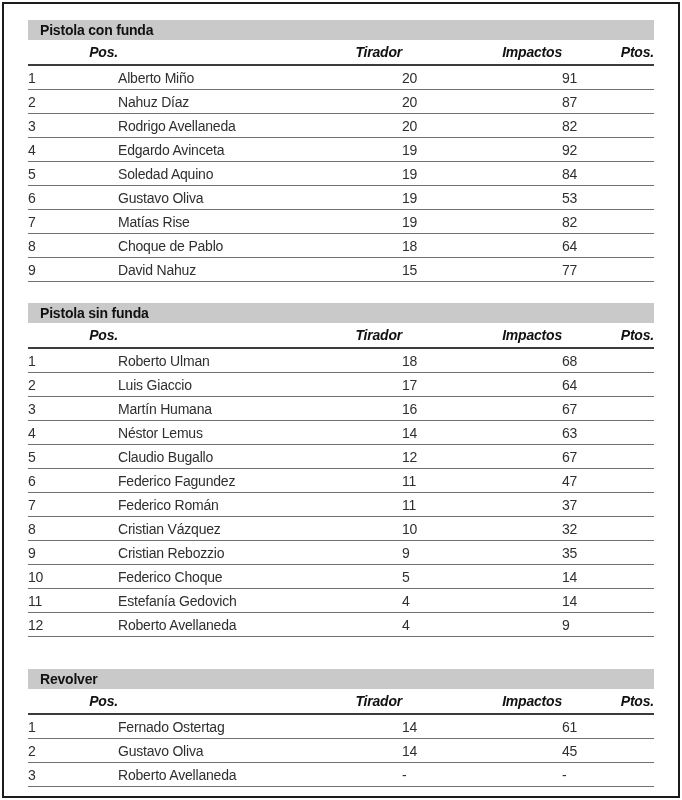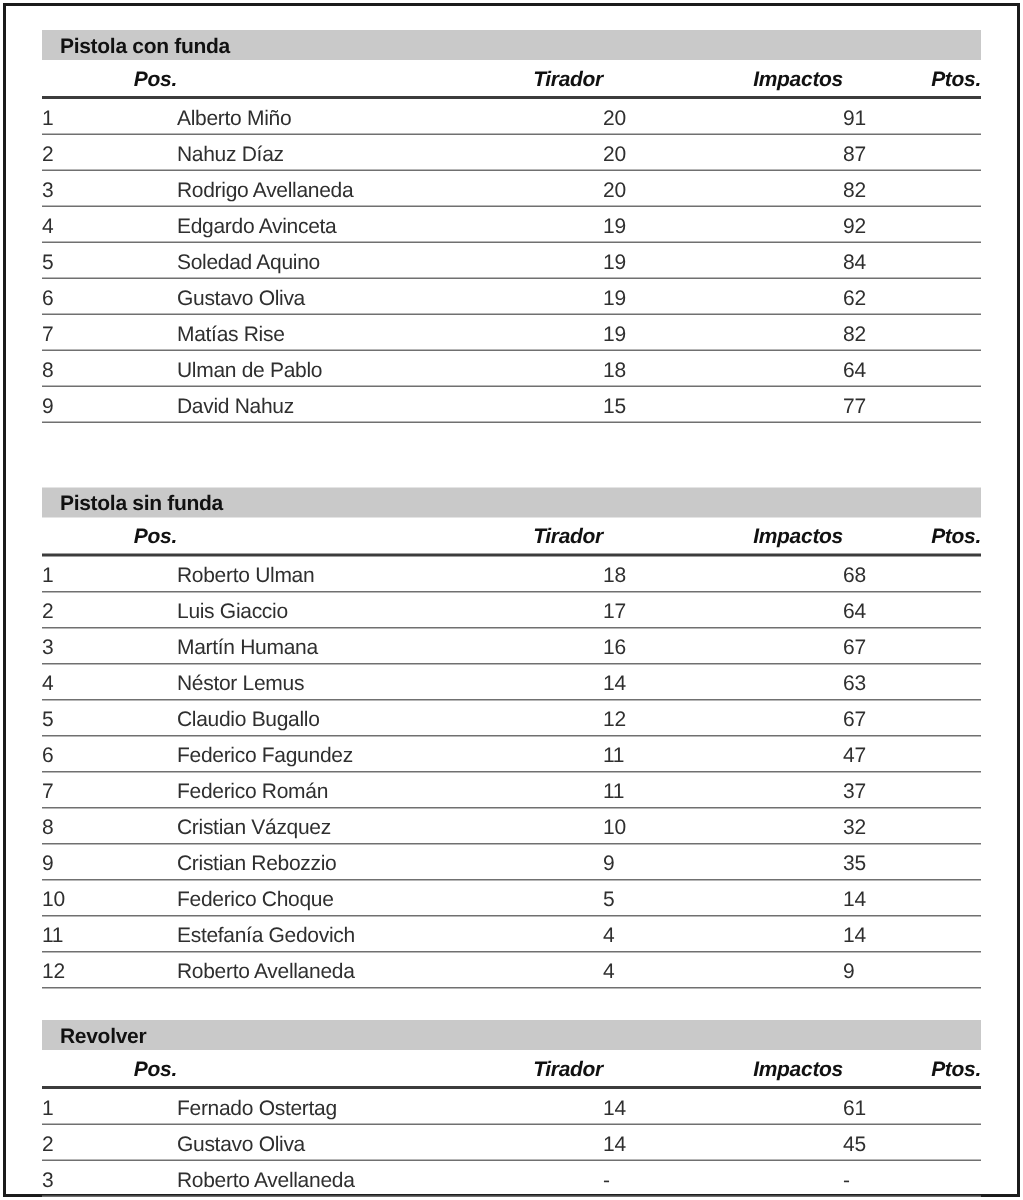"62" td { text: 62 -> 53 }
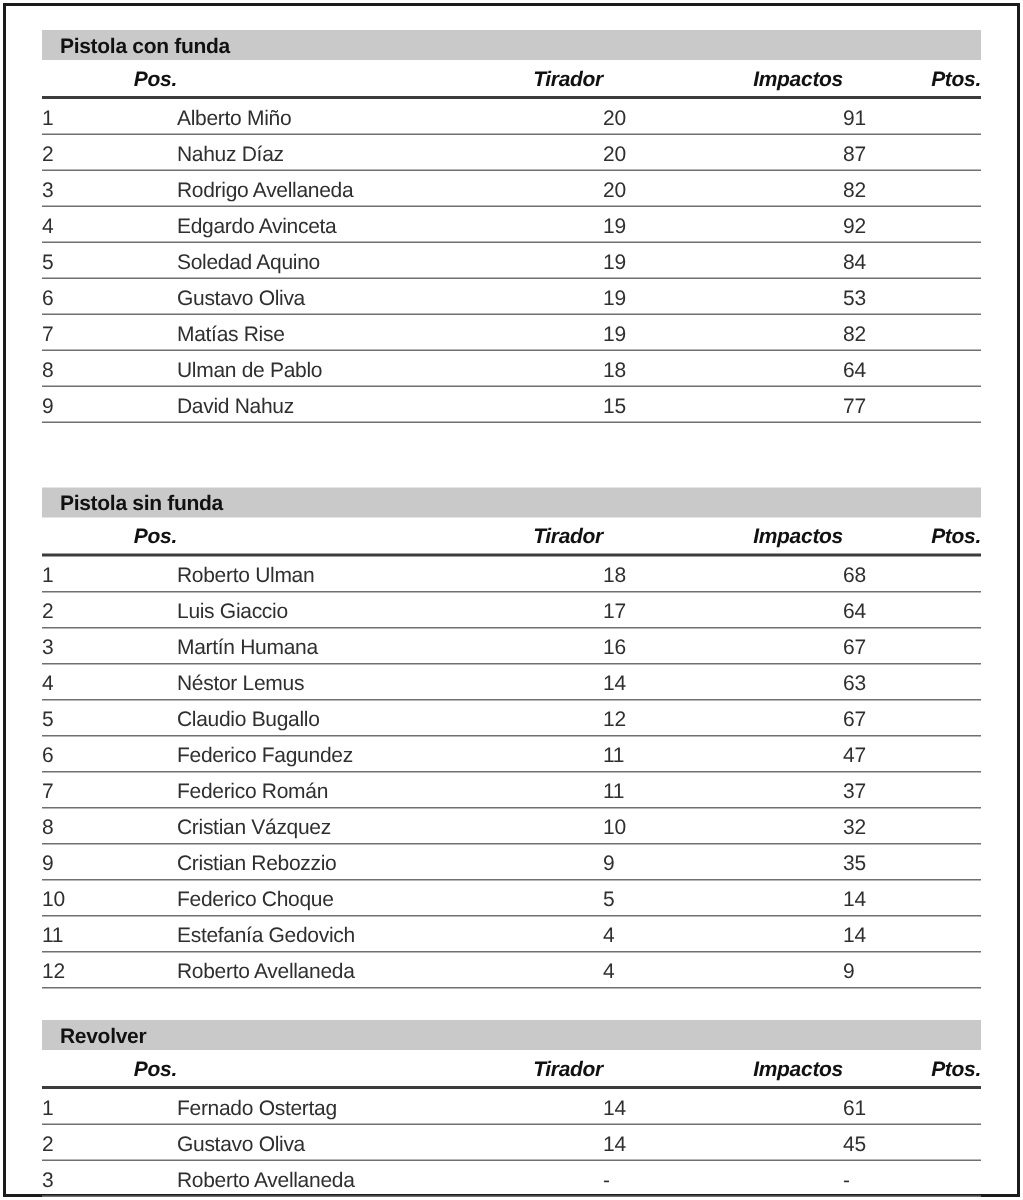"Ulman de Pablo" td { text: Ulman -> Choque }
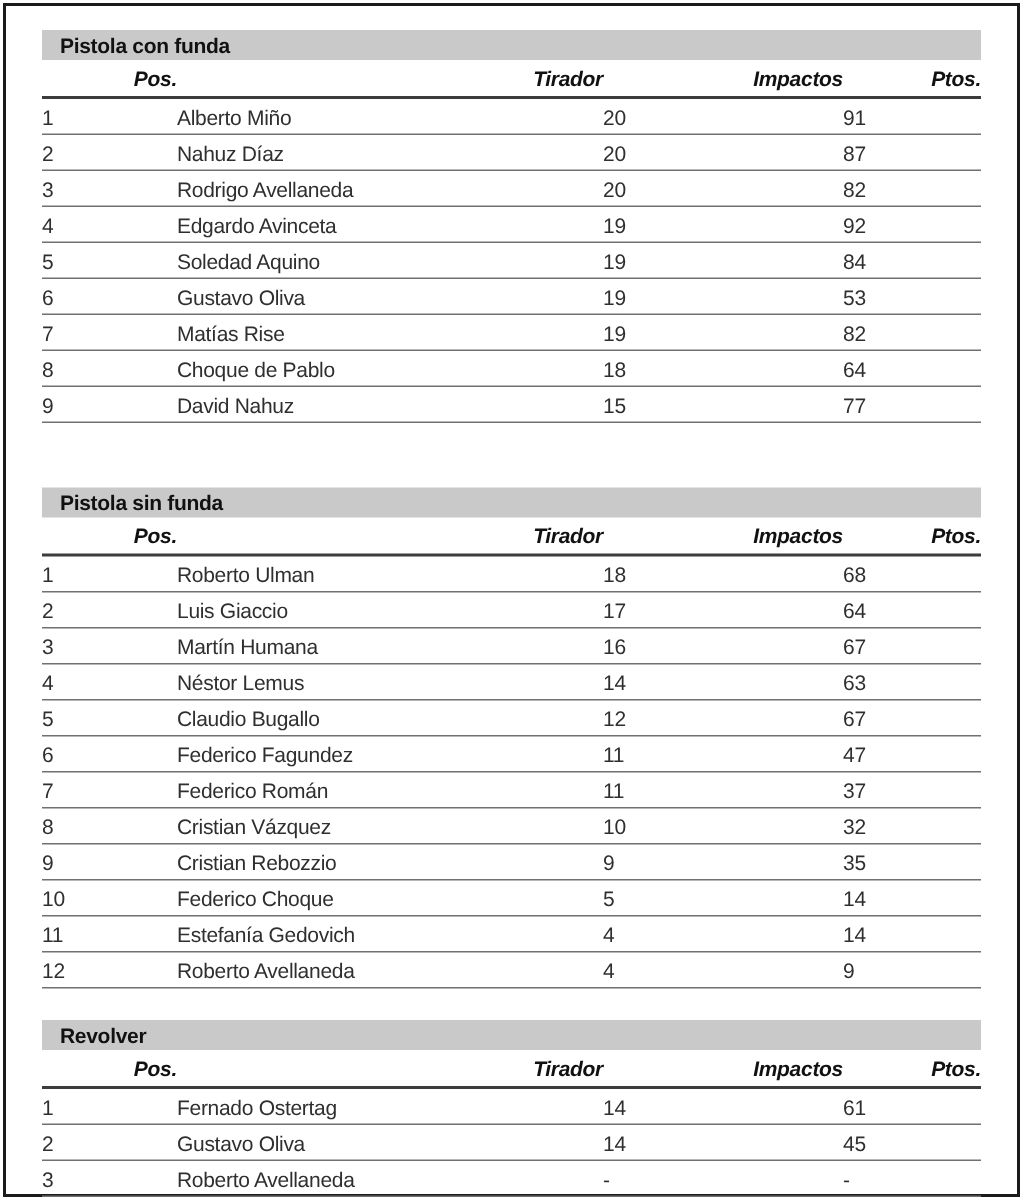"Pistola sin funda" .section + .section { margin-top: 43px -> 21px }
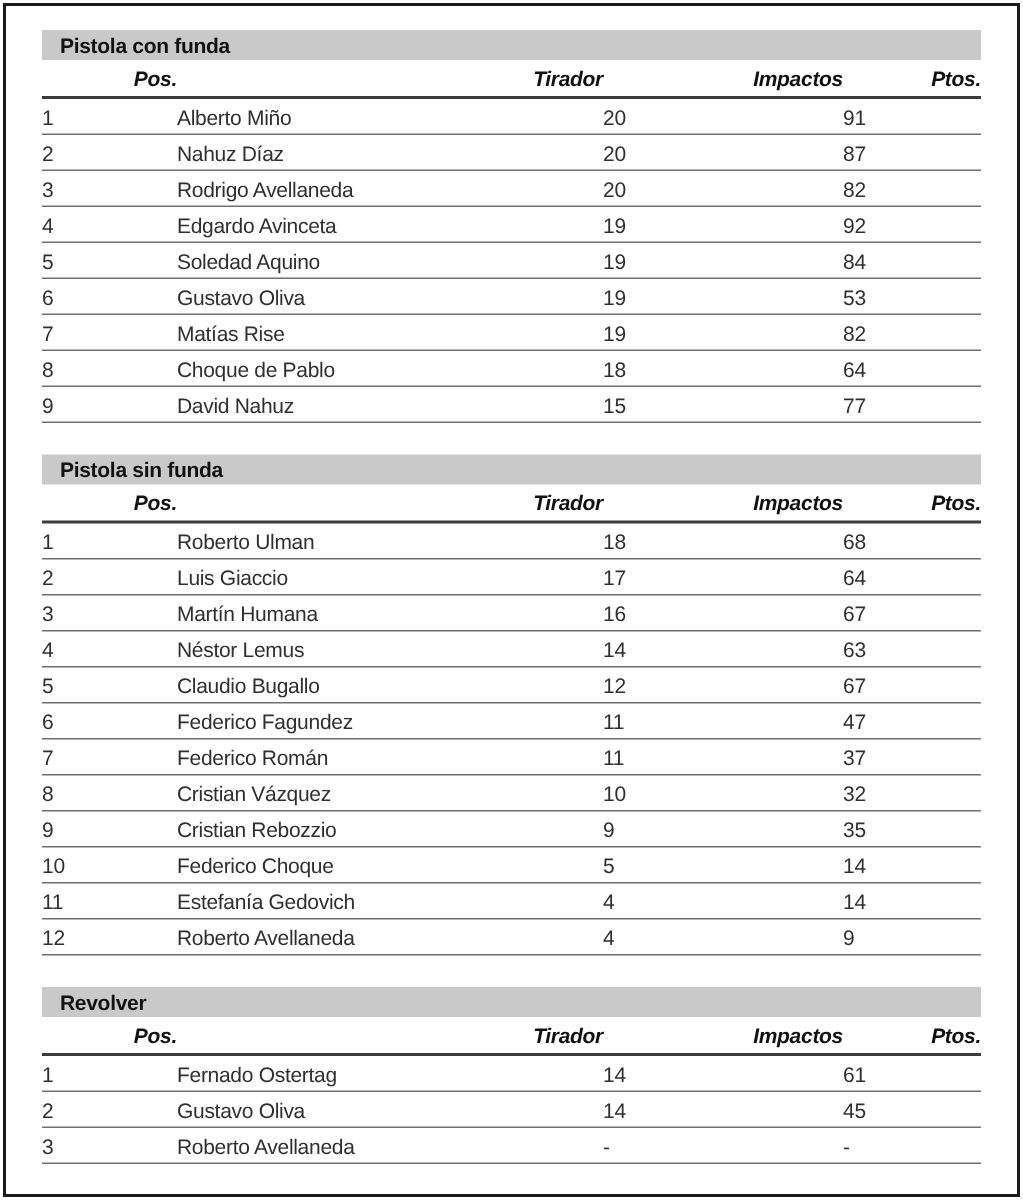"Revolver" .section:last-child { margin-top: 21px -> 32px }
